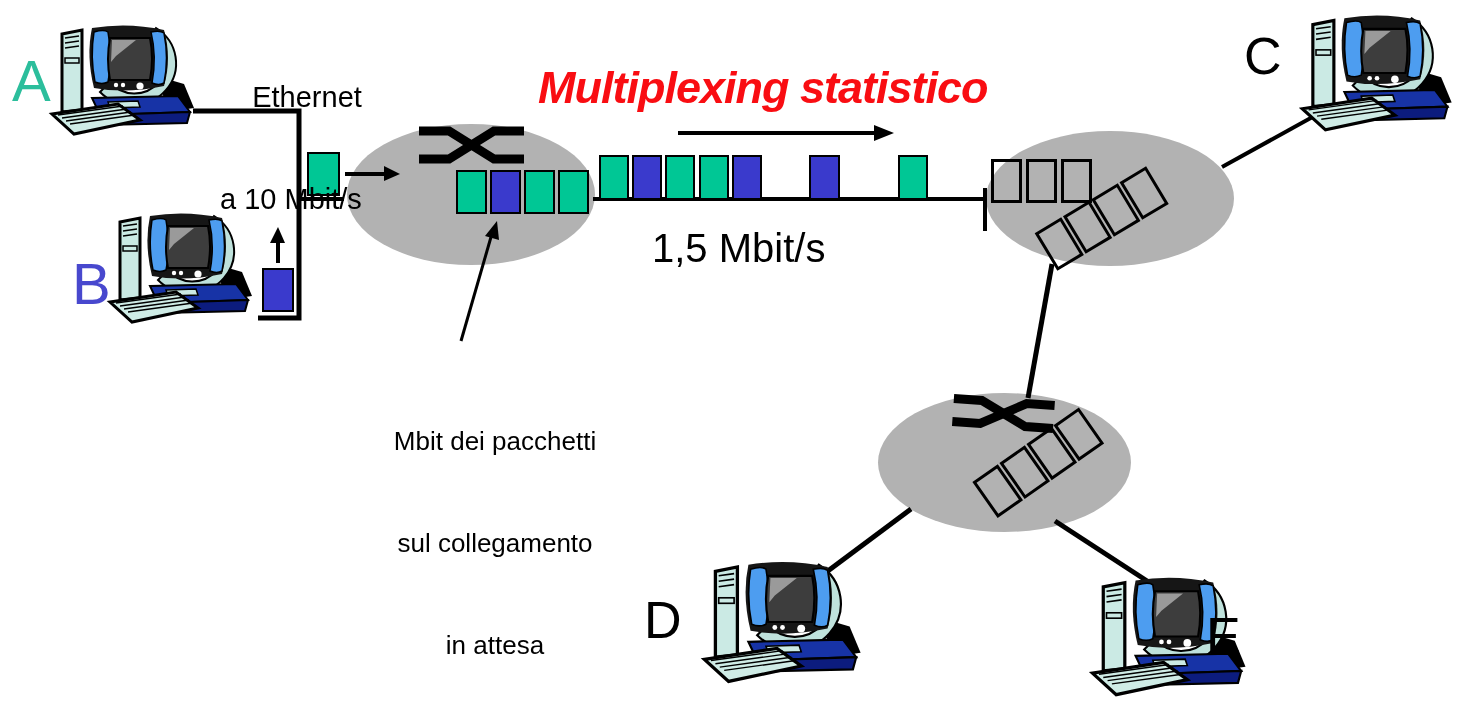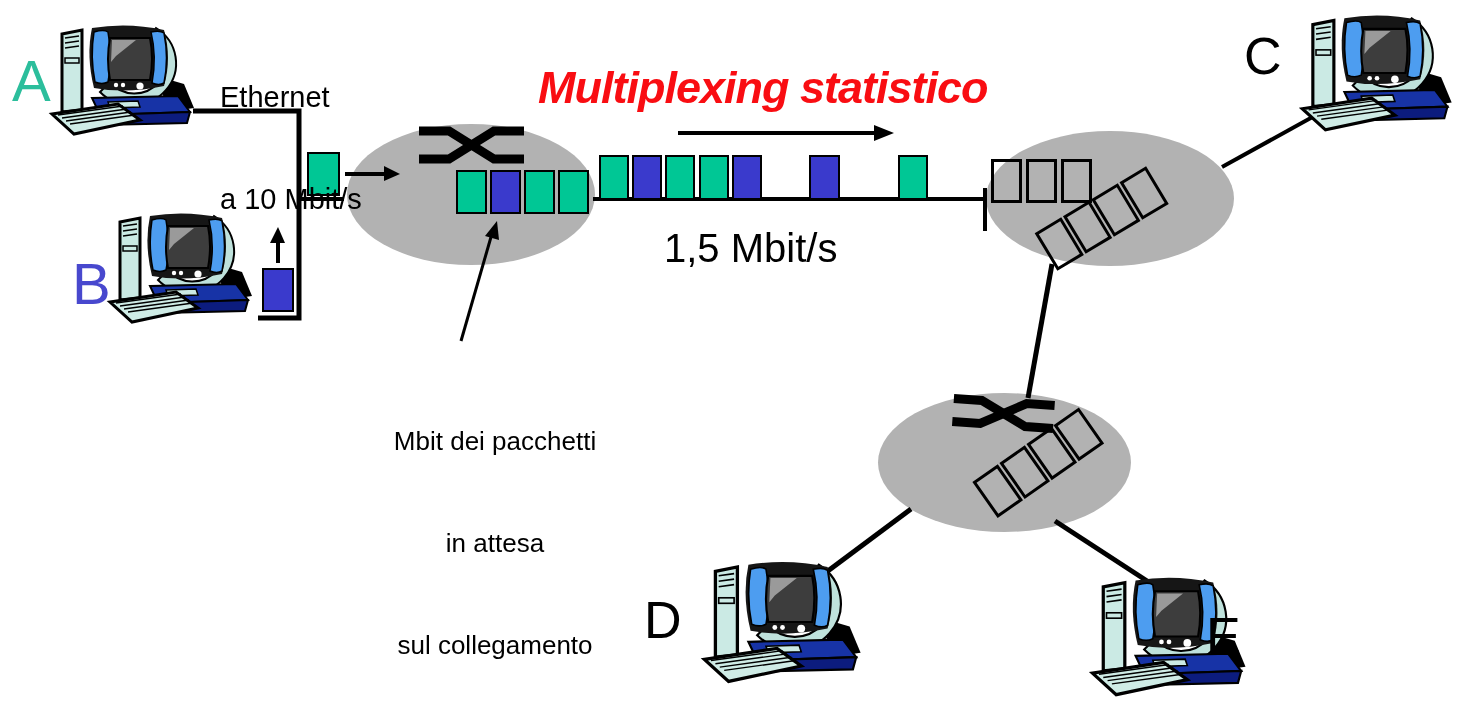"Ethernet" .small-label { text-align: none -> right }
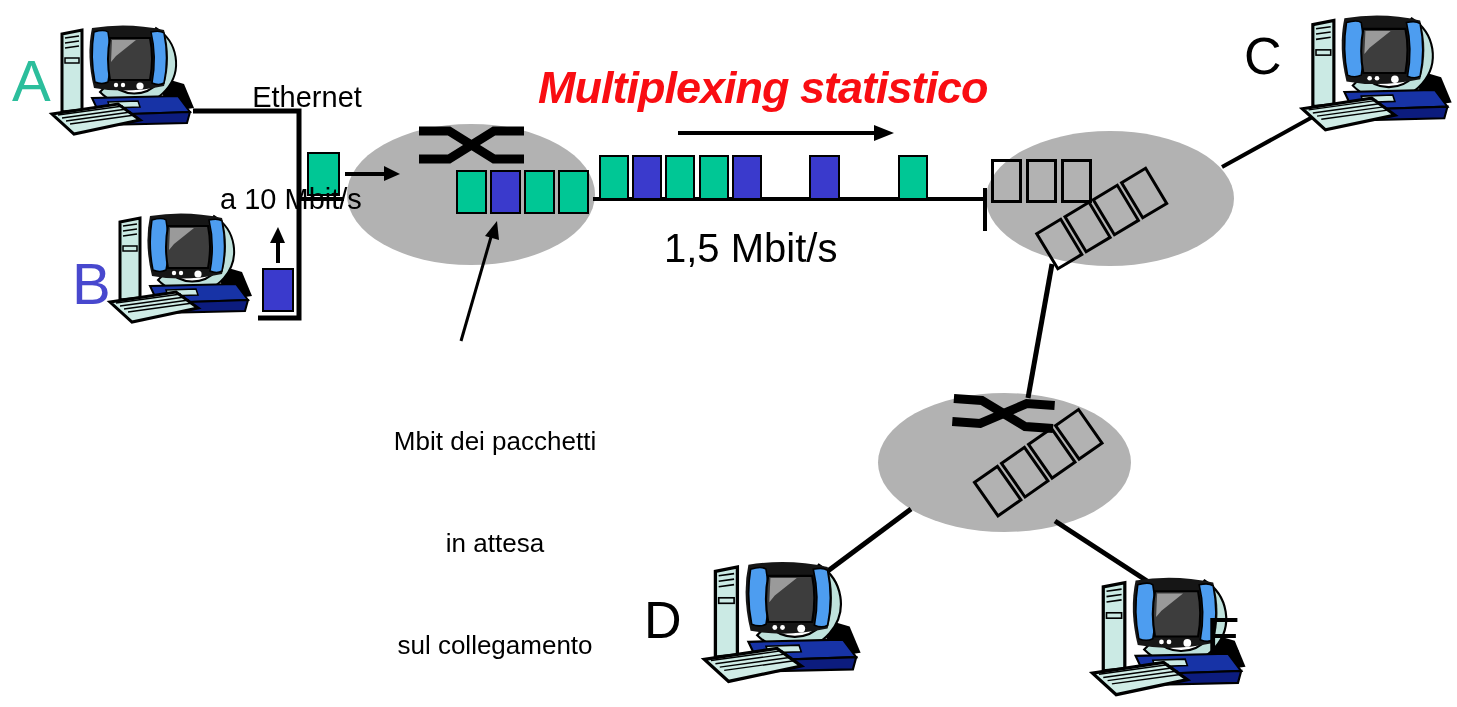"1,5 Mbit/s" .speed { margin-left: 12px -> none }
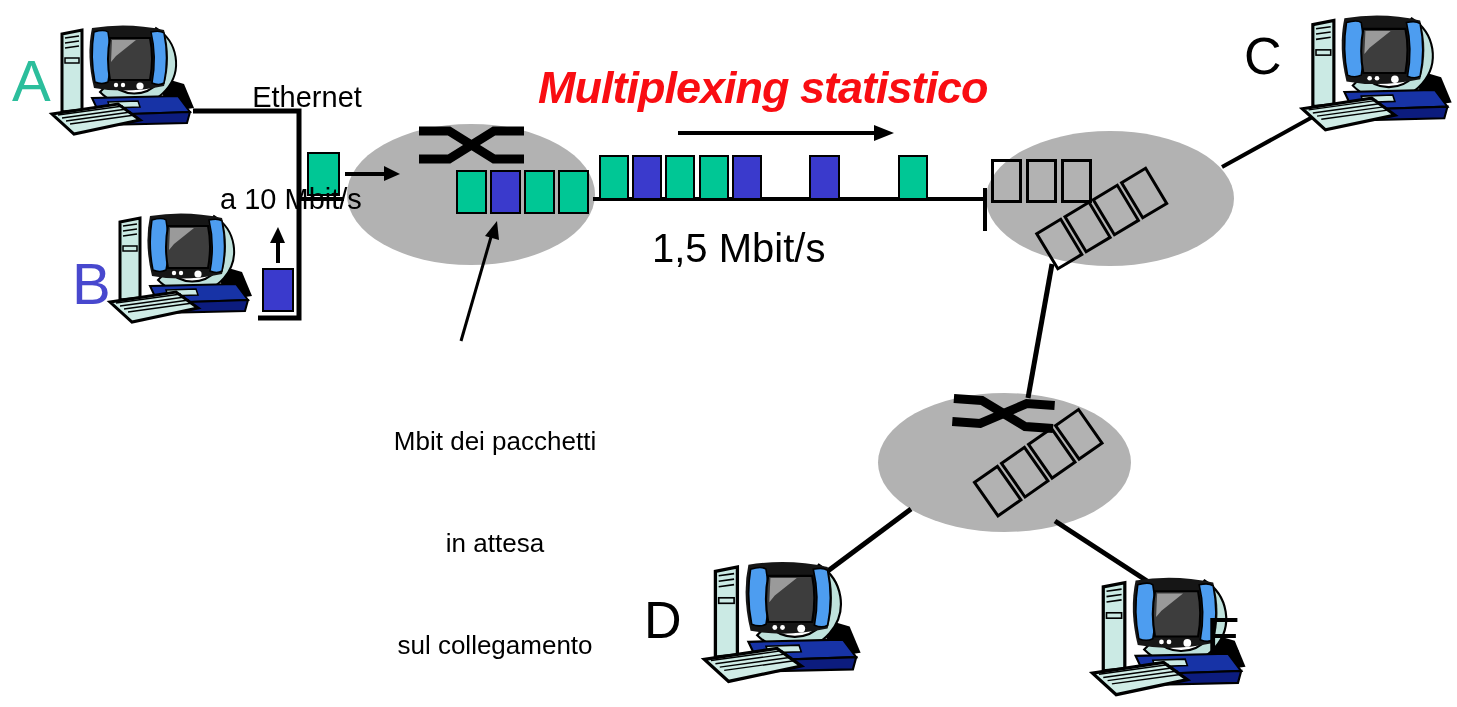"in attesa" div { order: before "sul collegamento" -> after "sul collegamento" }
